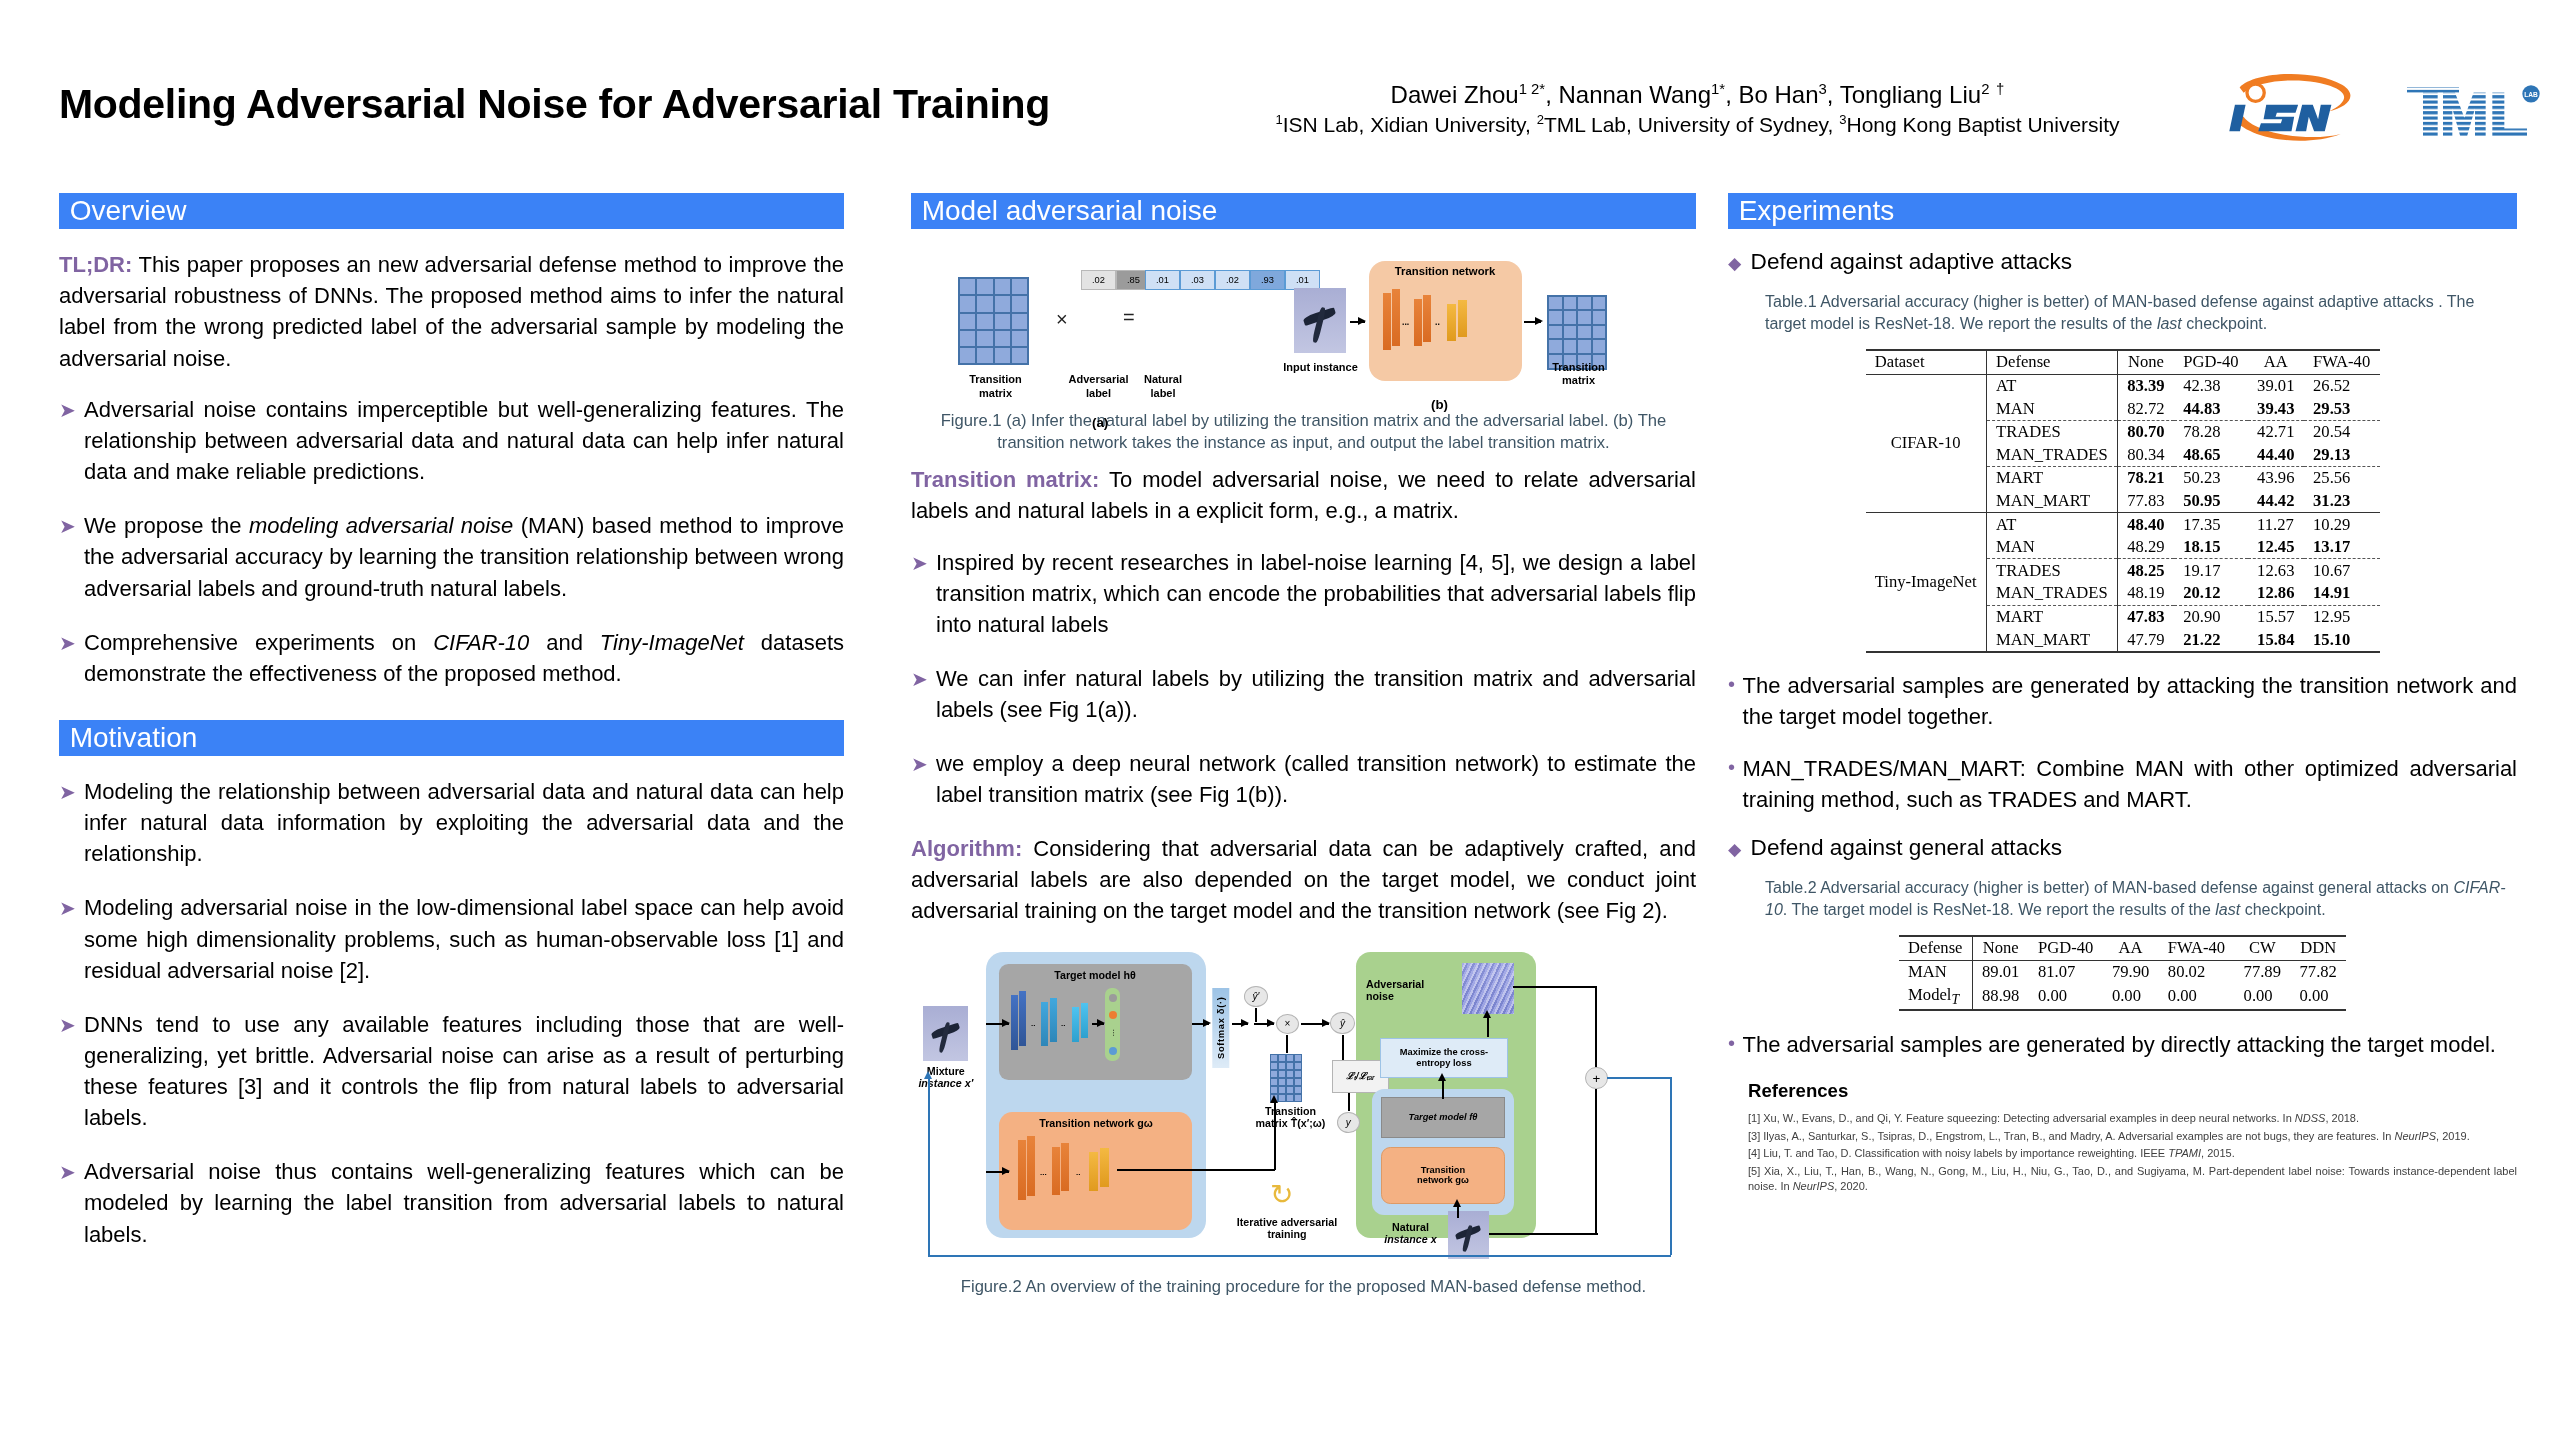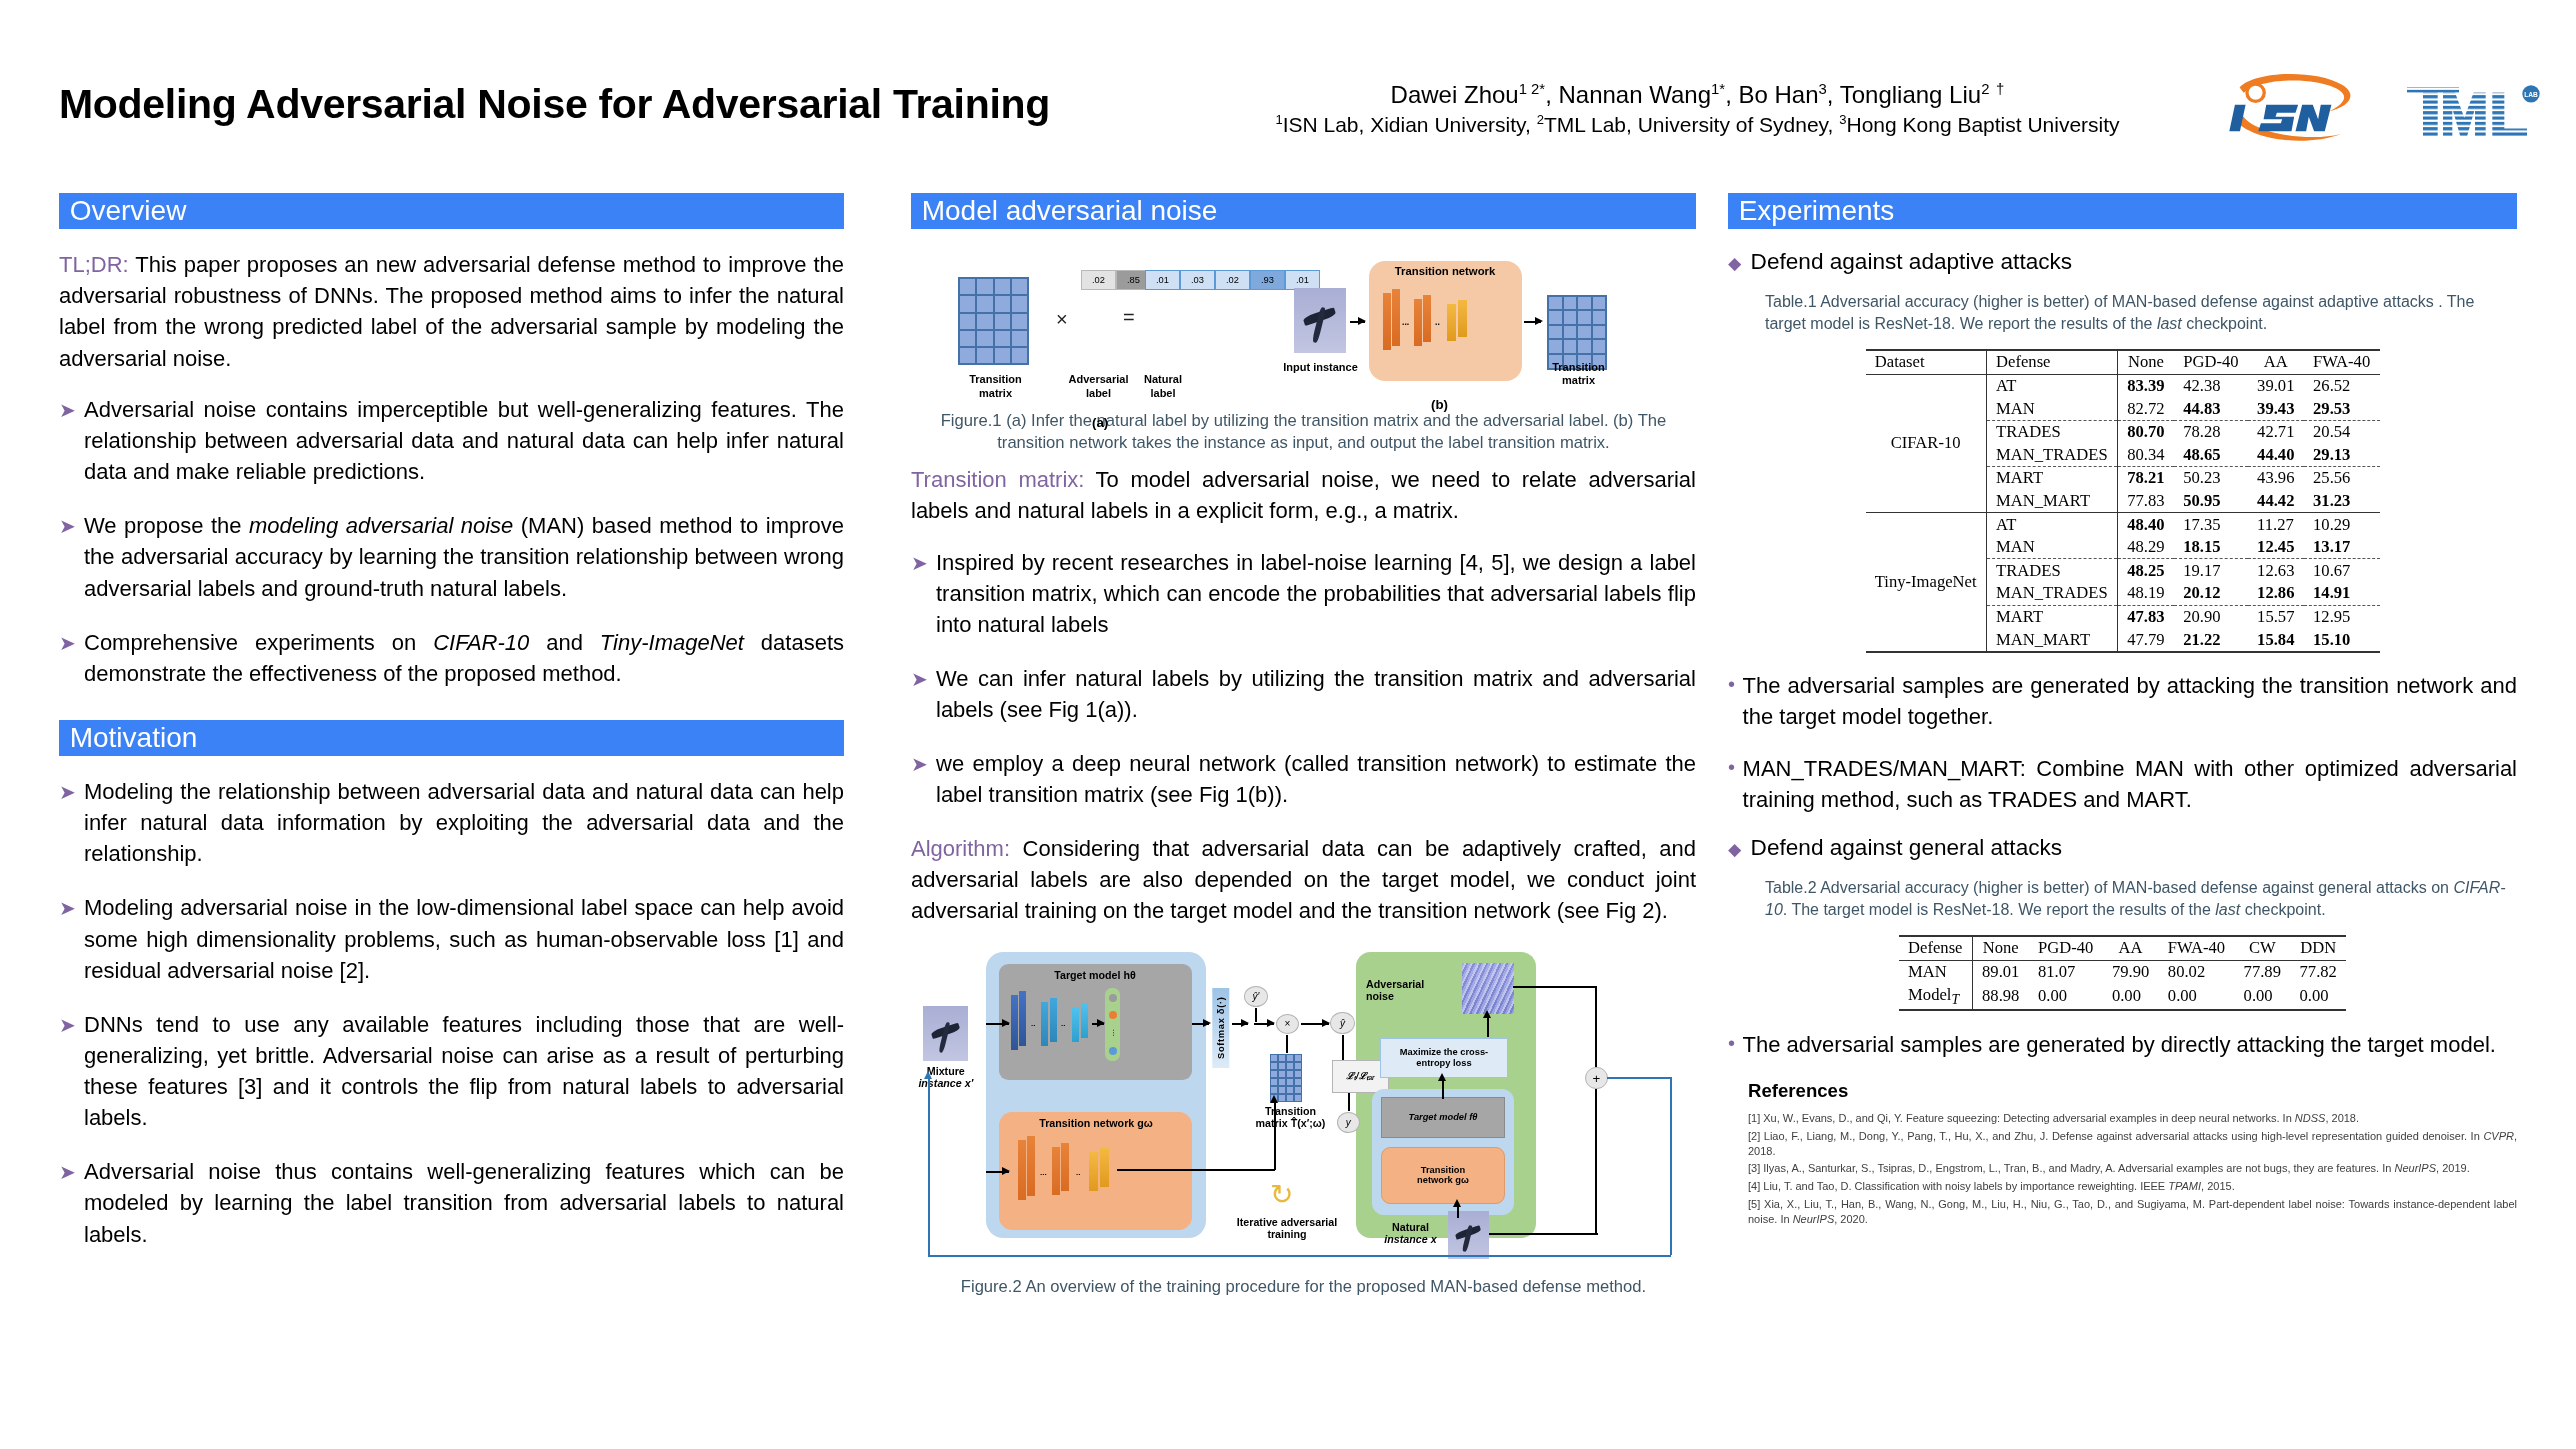"TL;DR:" .tldr-lead { font-weight: normal -> bold }
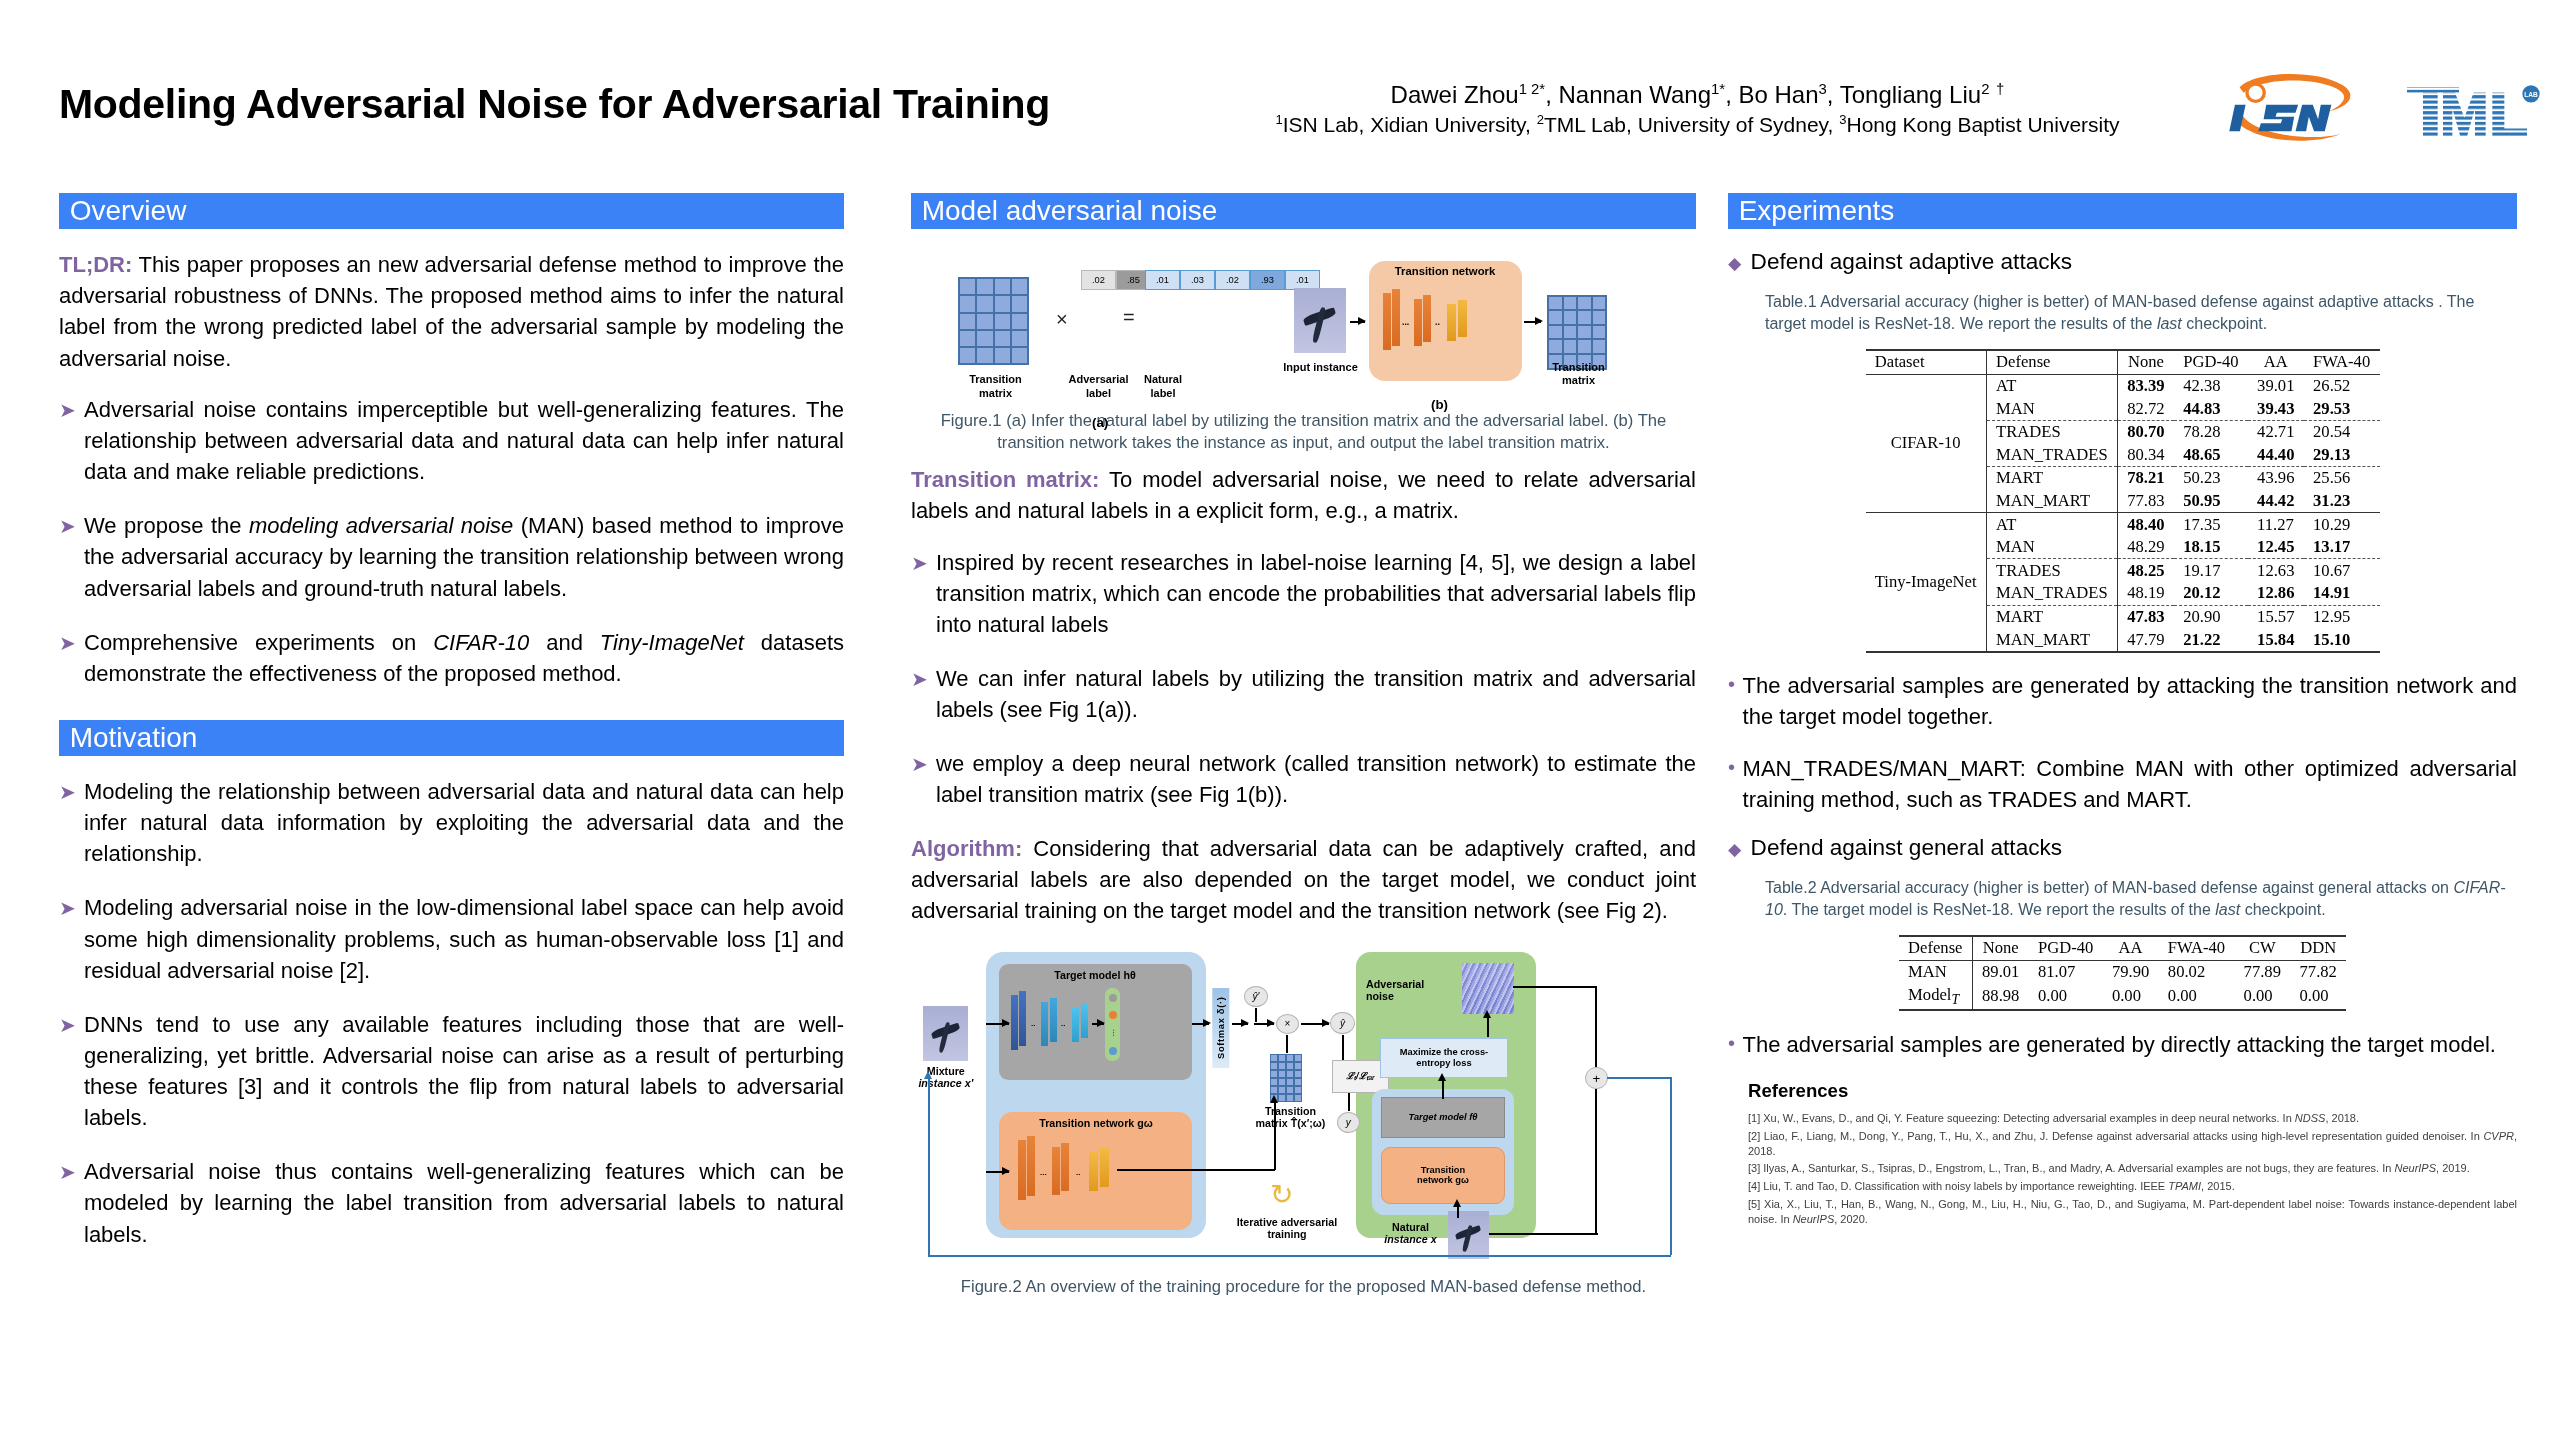"[2] Liao, F., Liang, M.," div.ref-item { html: <div>[2] Liao, F., Liang, M., Dong, Y., Pang, T., Hu, X., and Zhu, J. Defense against adversarial attacks using high-level representation guided denoiser. In <span>CVPR</span>, 2018.</div> -> none }
